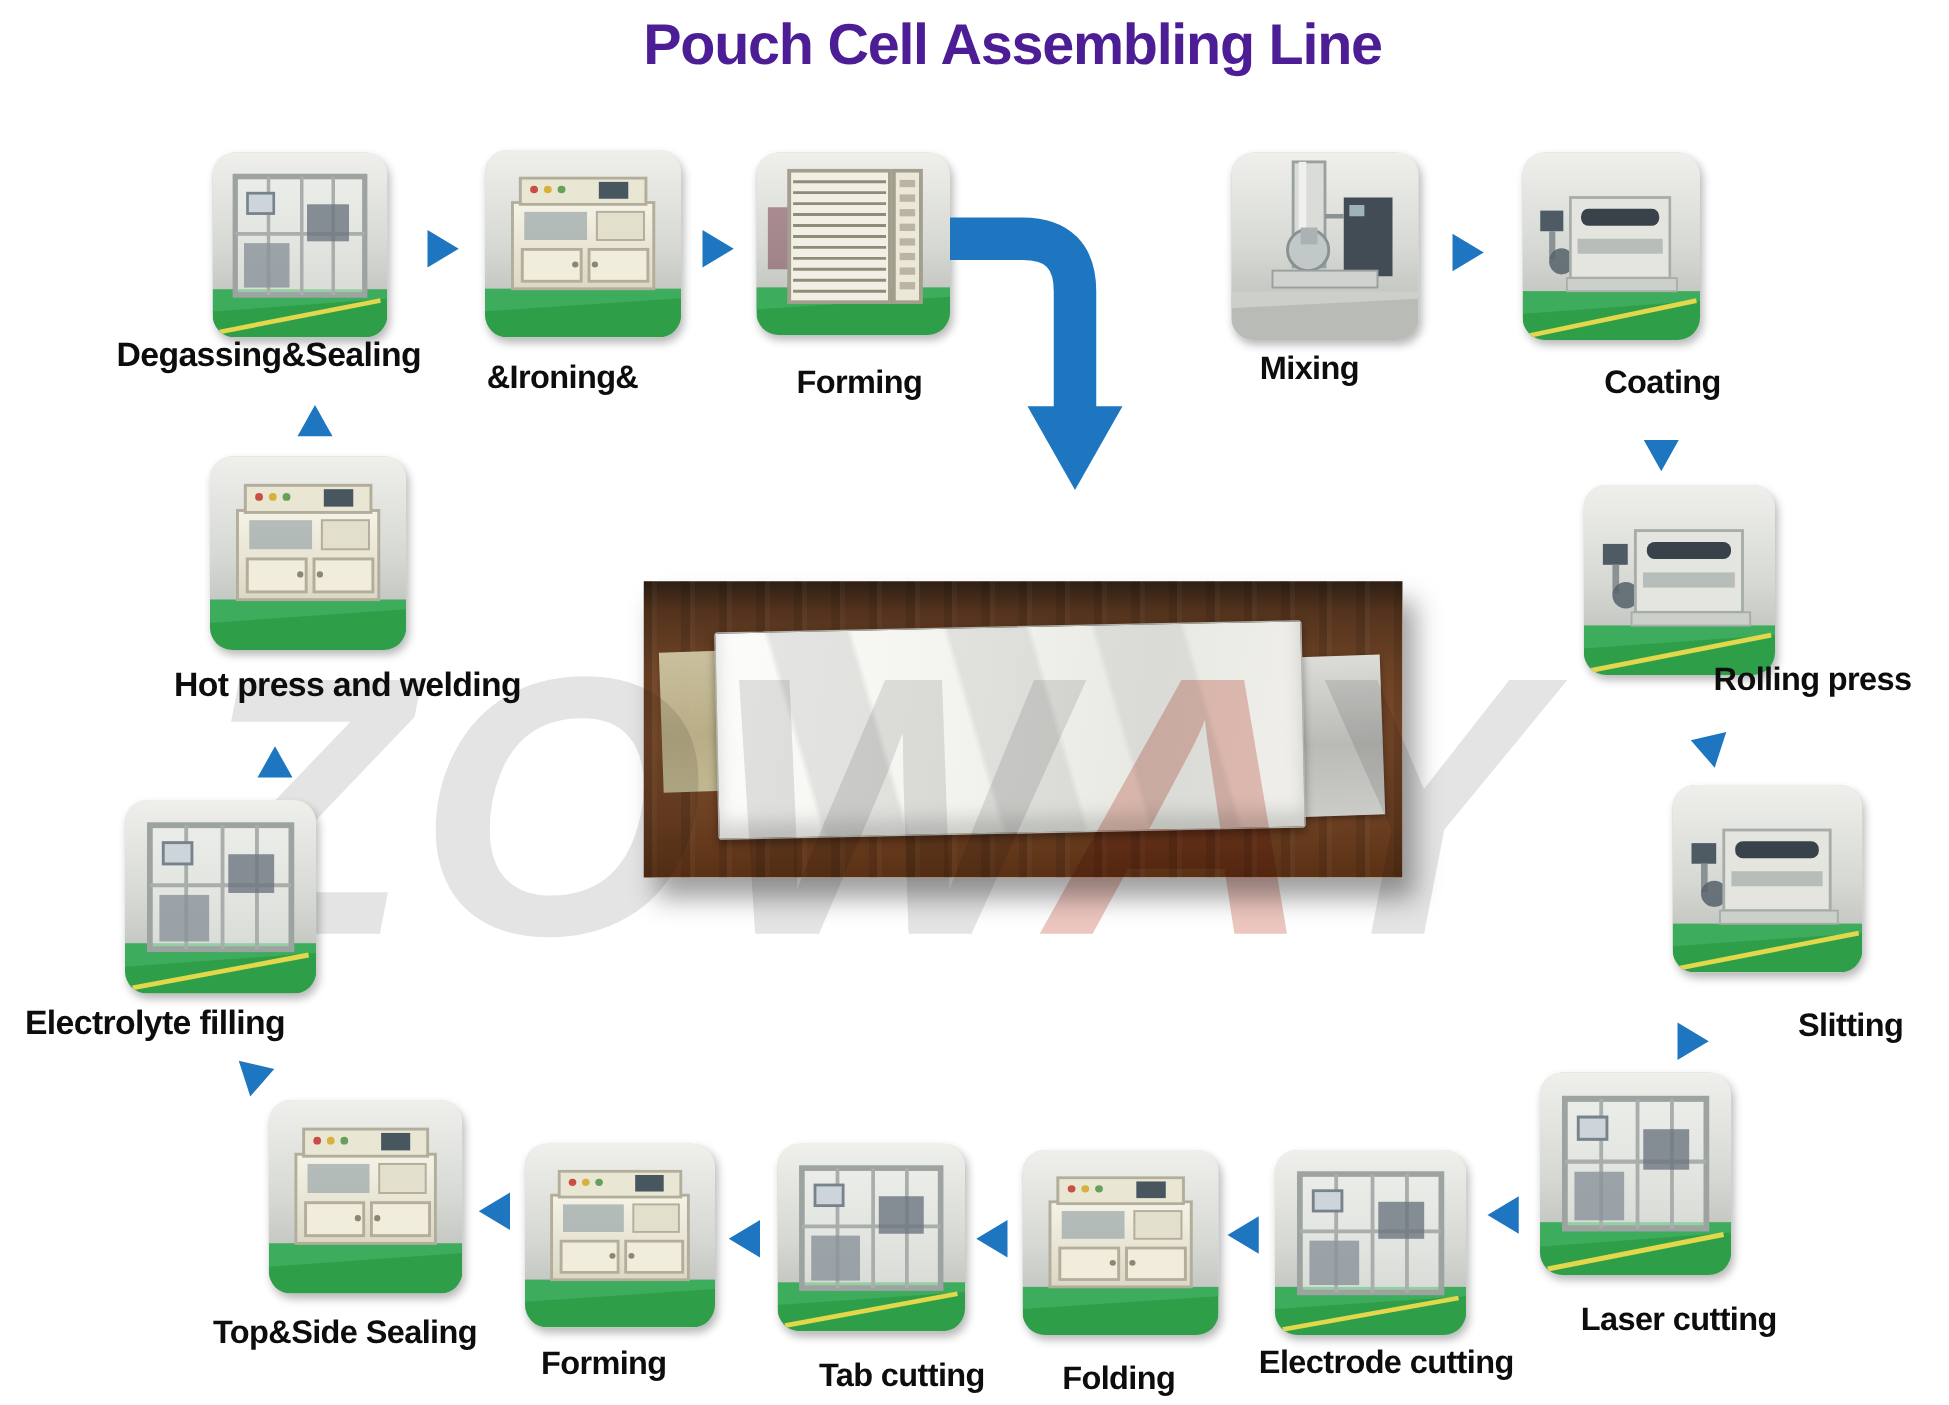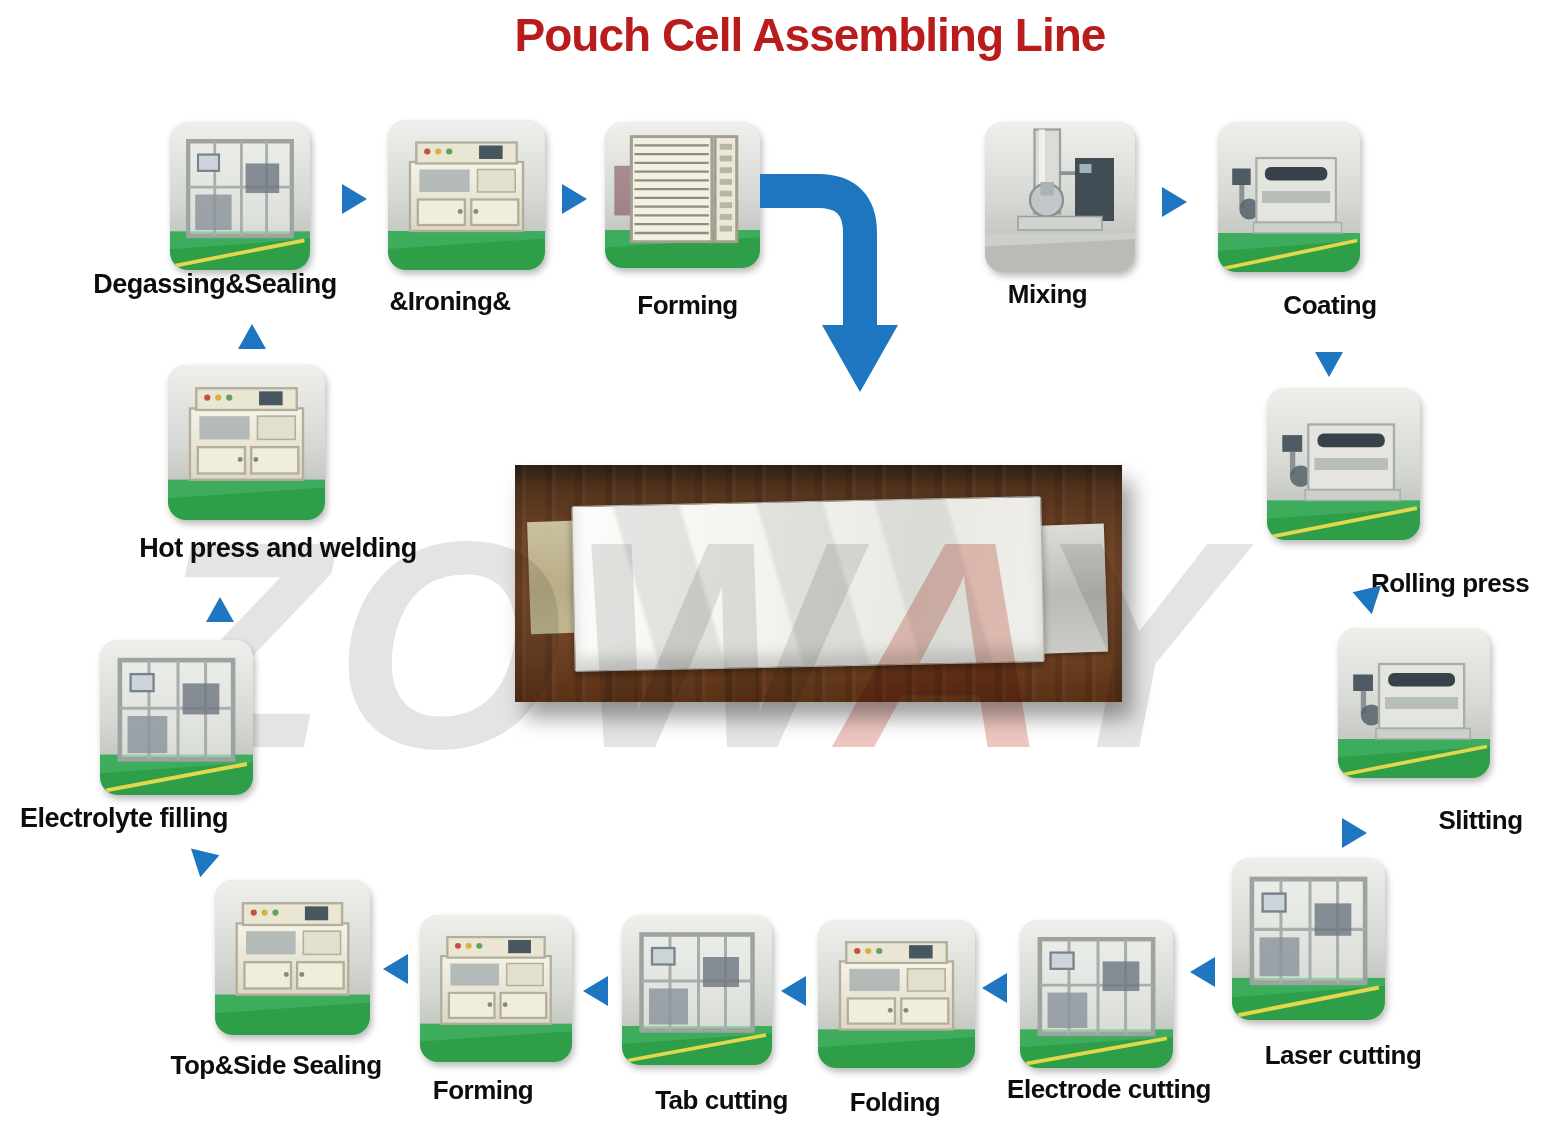"Pouch Cell Assembling Line" .title { color: #b91c1c -> #4c1d95 }
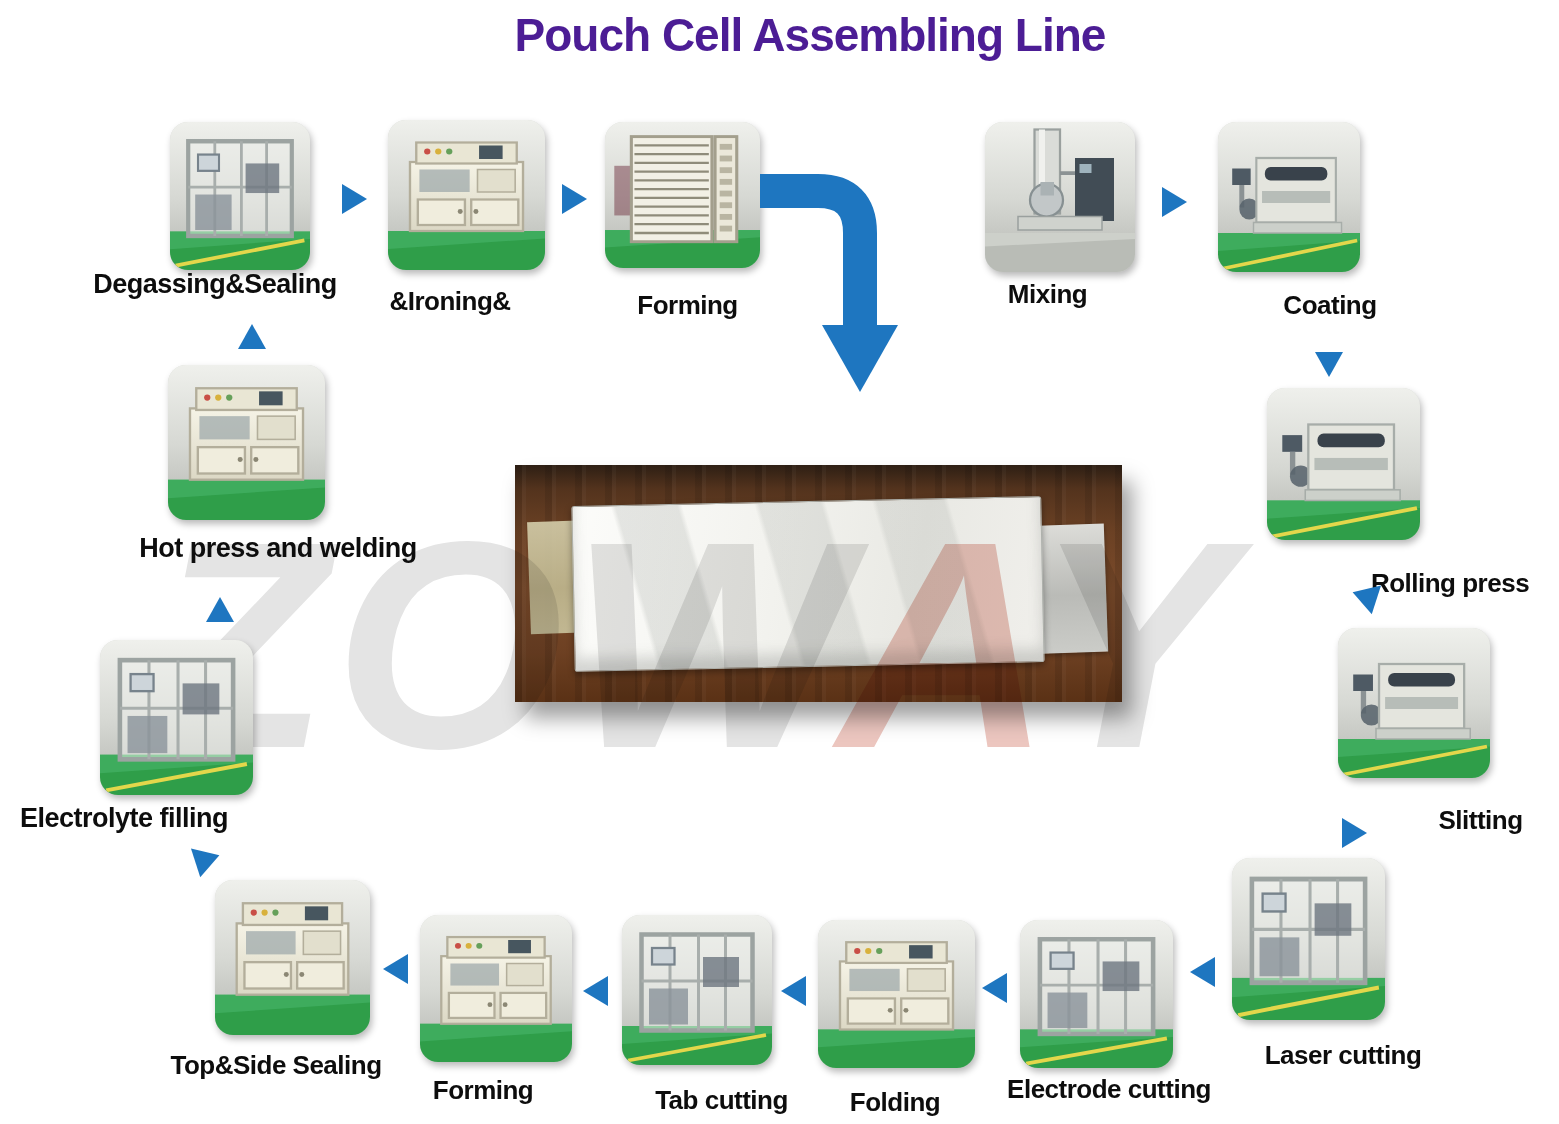"Rolling press" div.lbl { top: 568px -> 528px }
